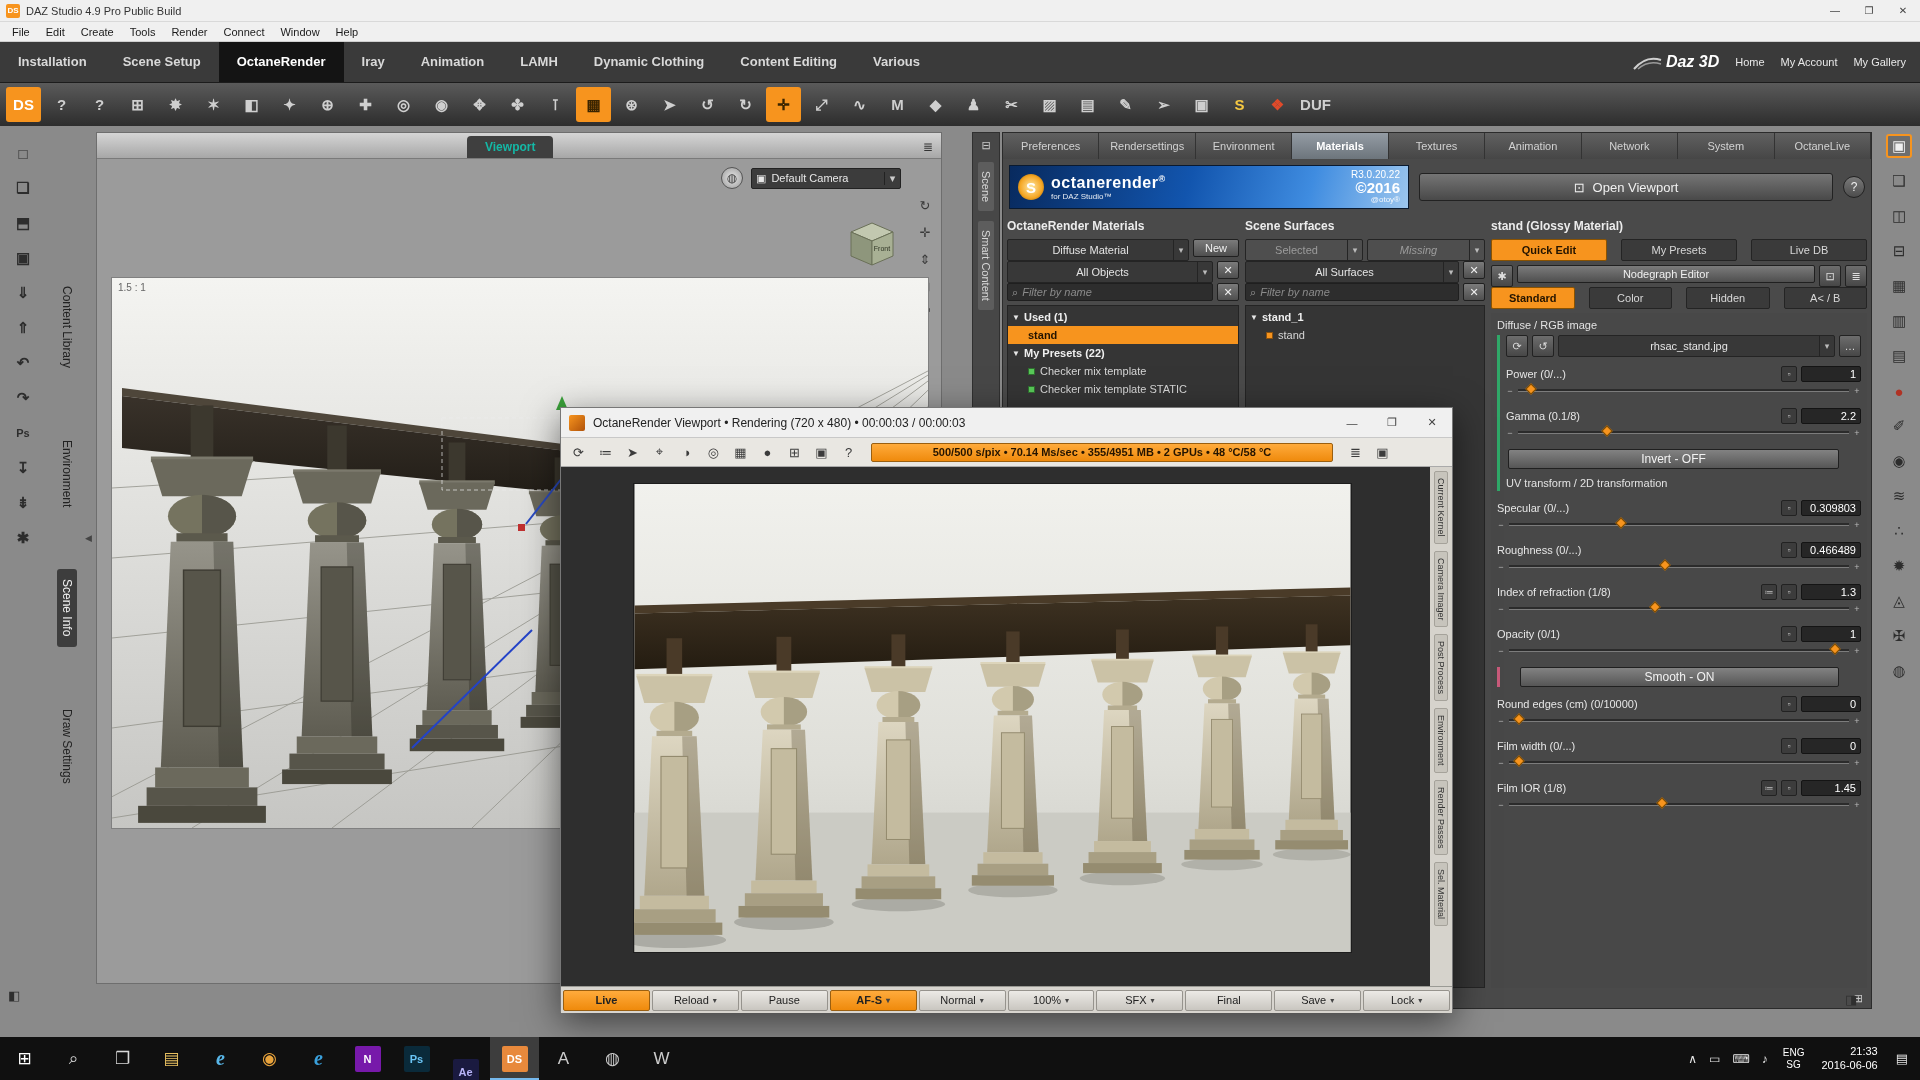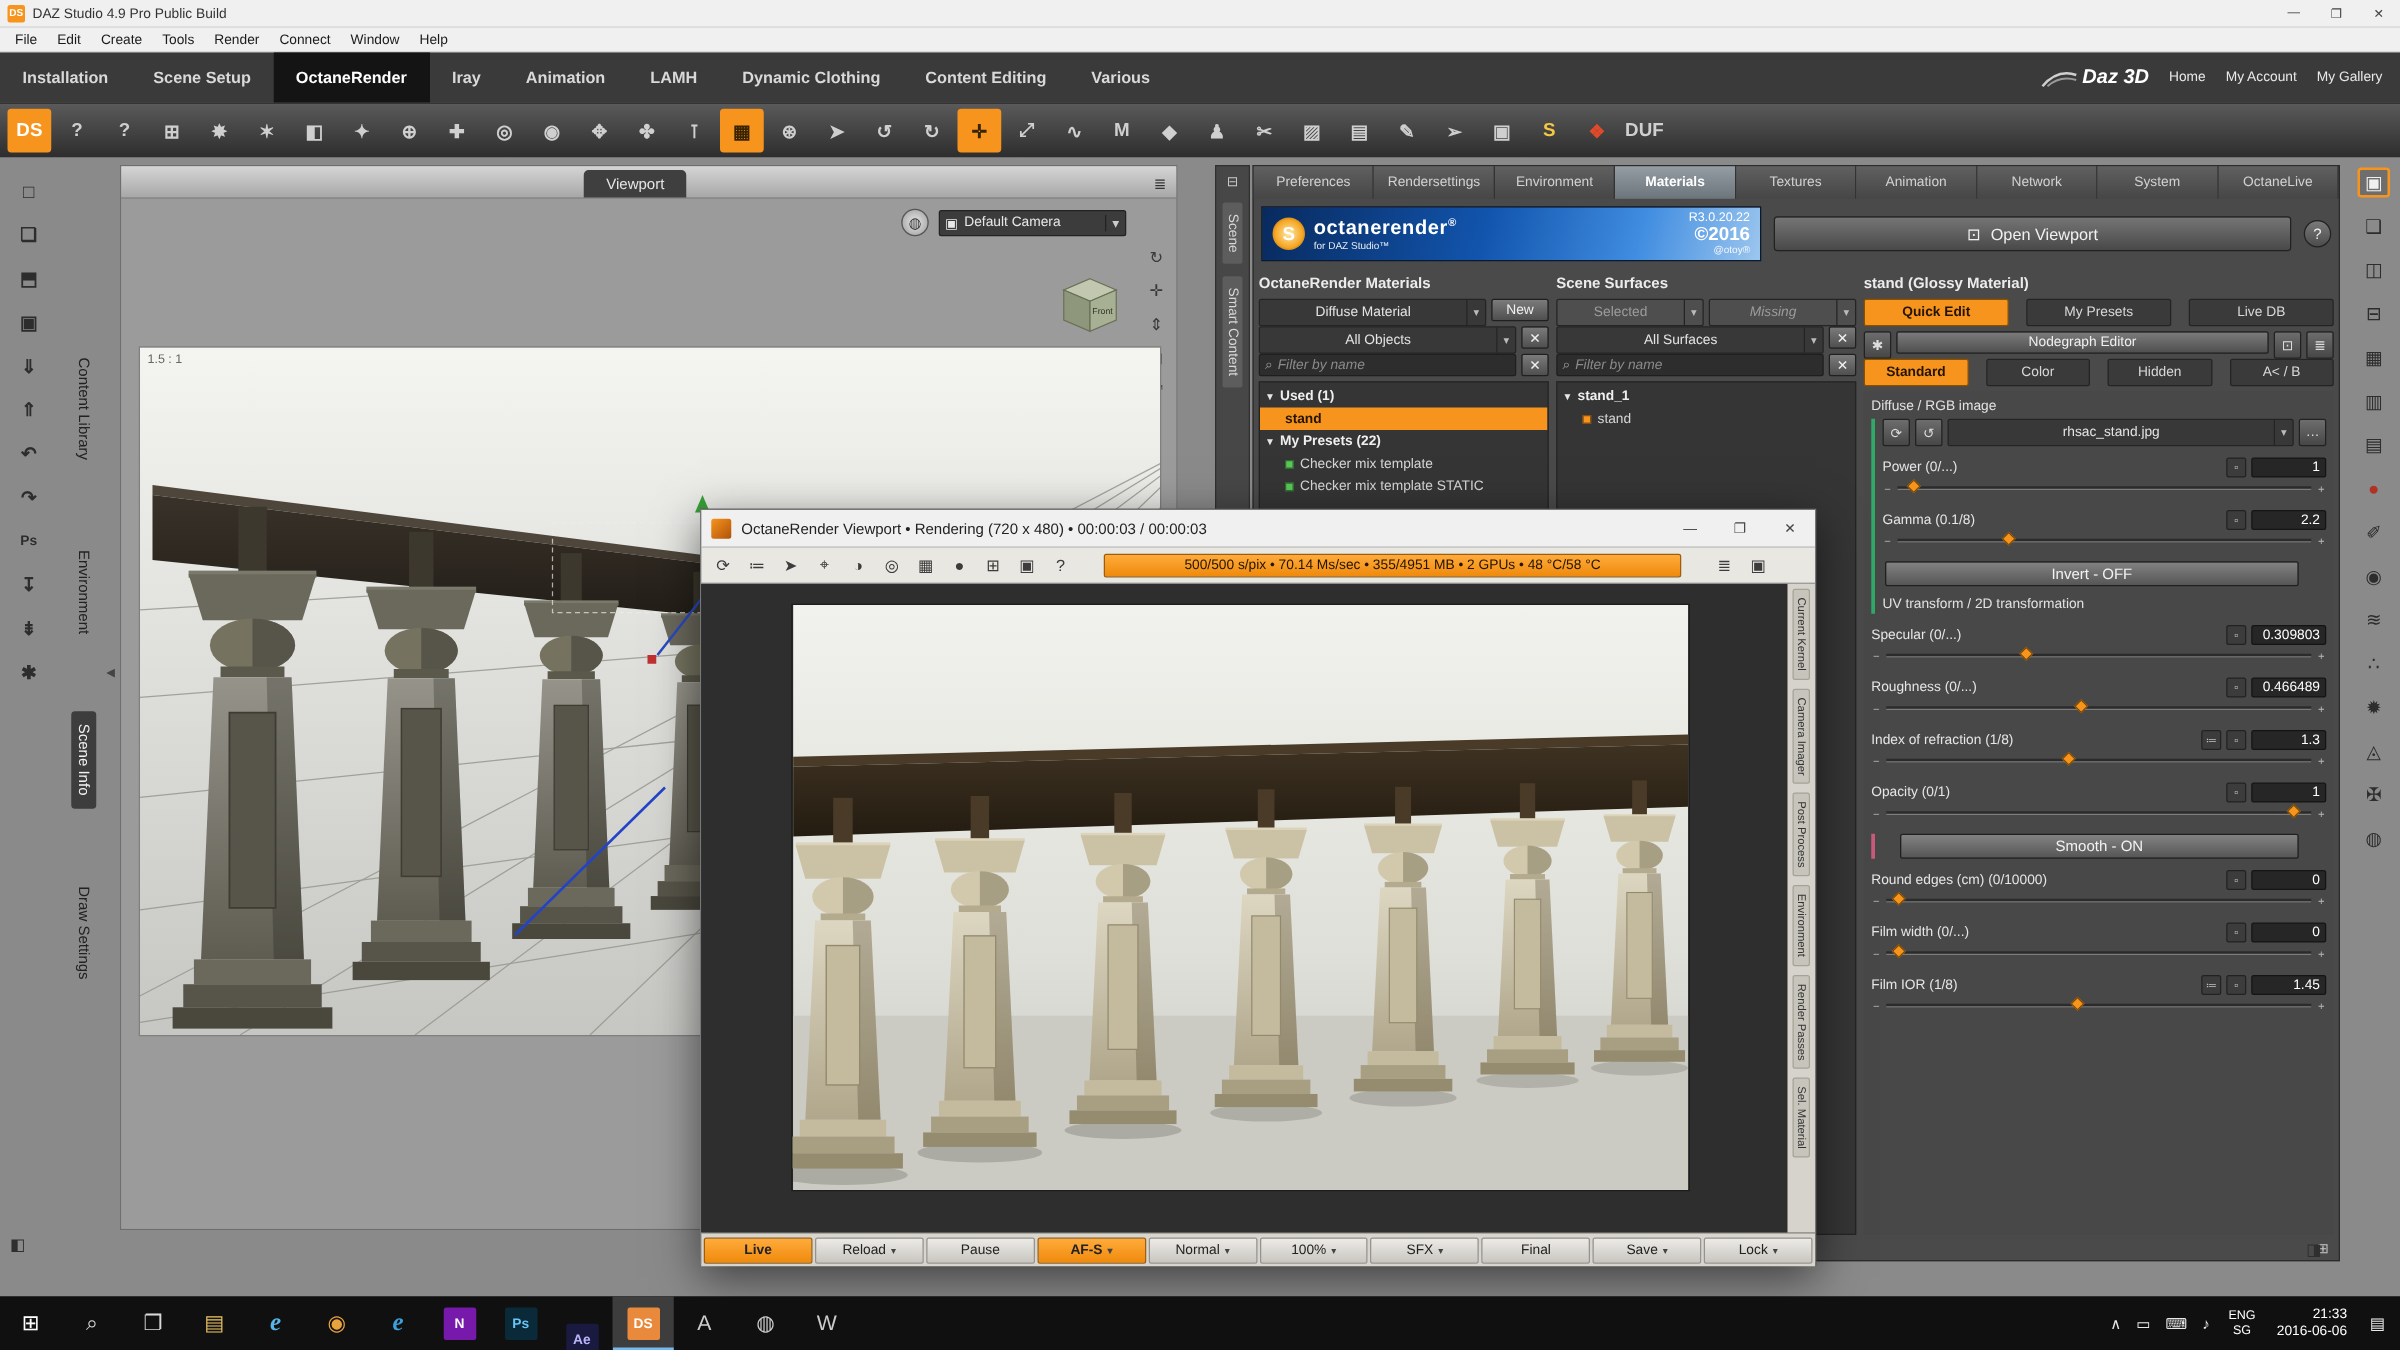"Viewport" .vp-tab { color: #e5e5e5 -> #14b8a6; font-weight: normal -> bold }
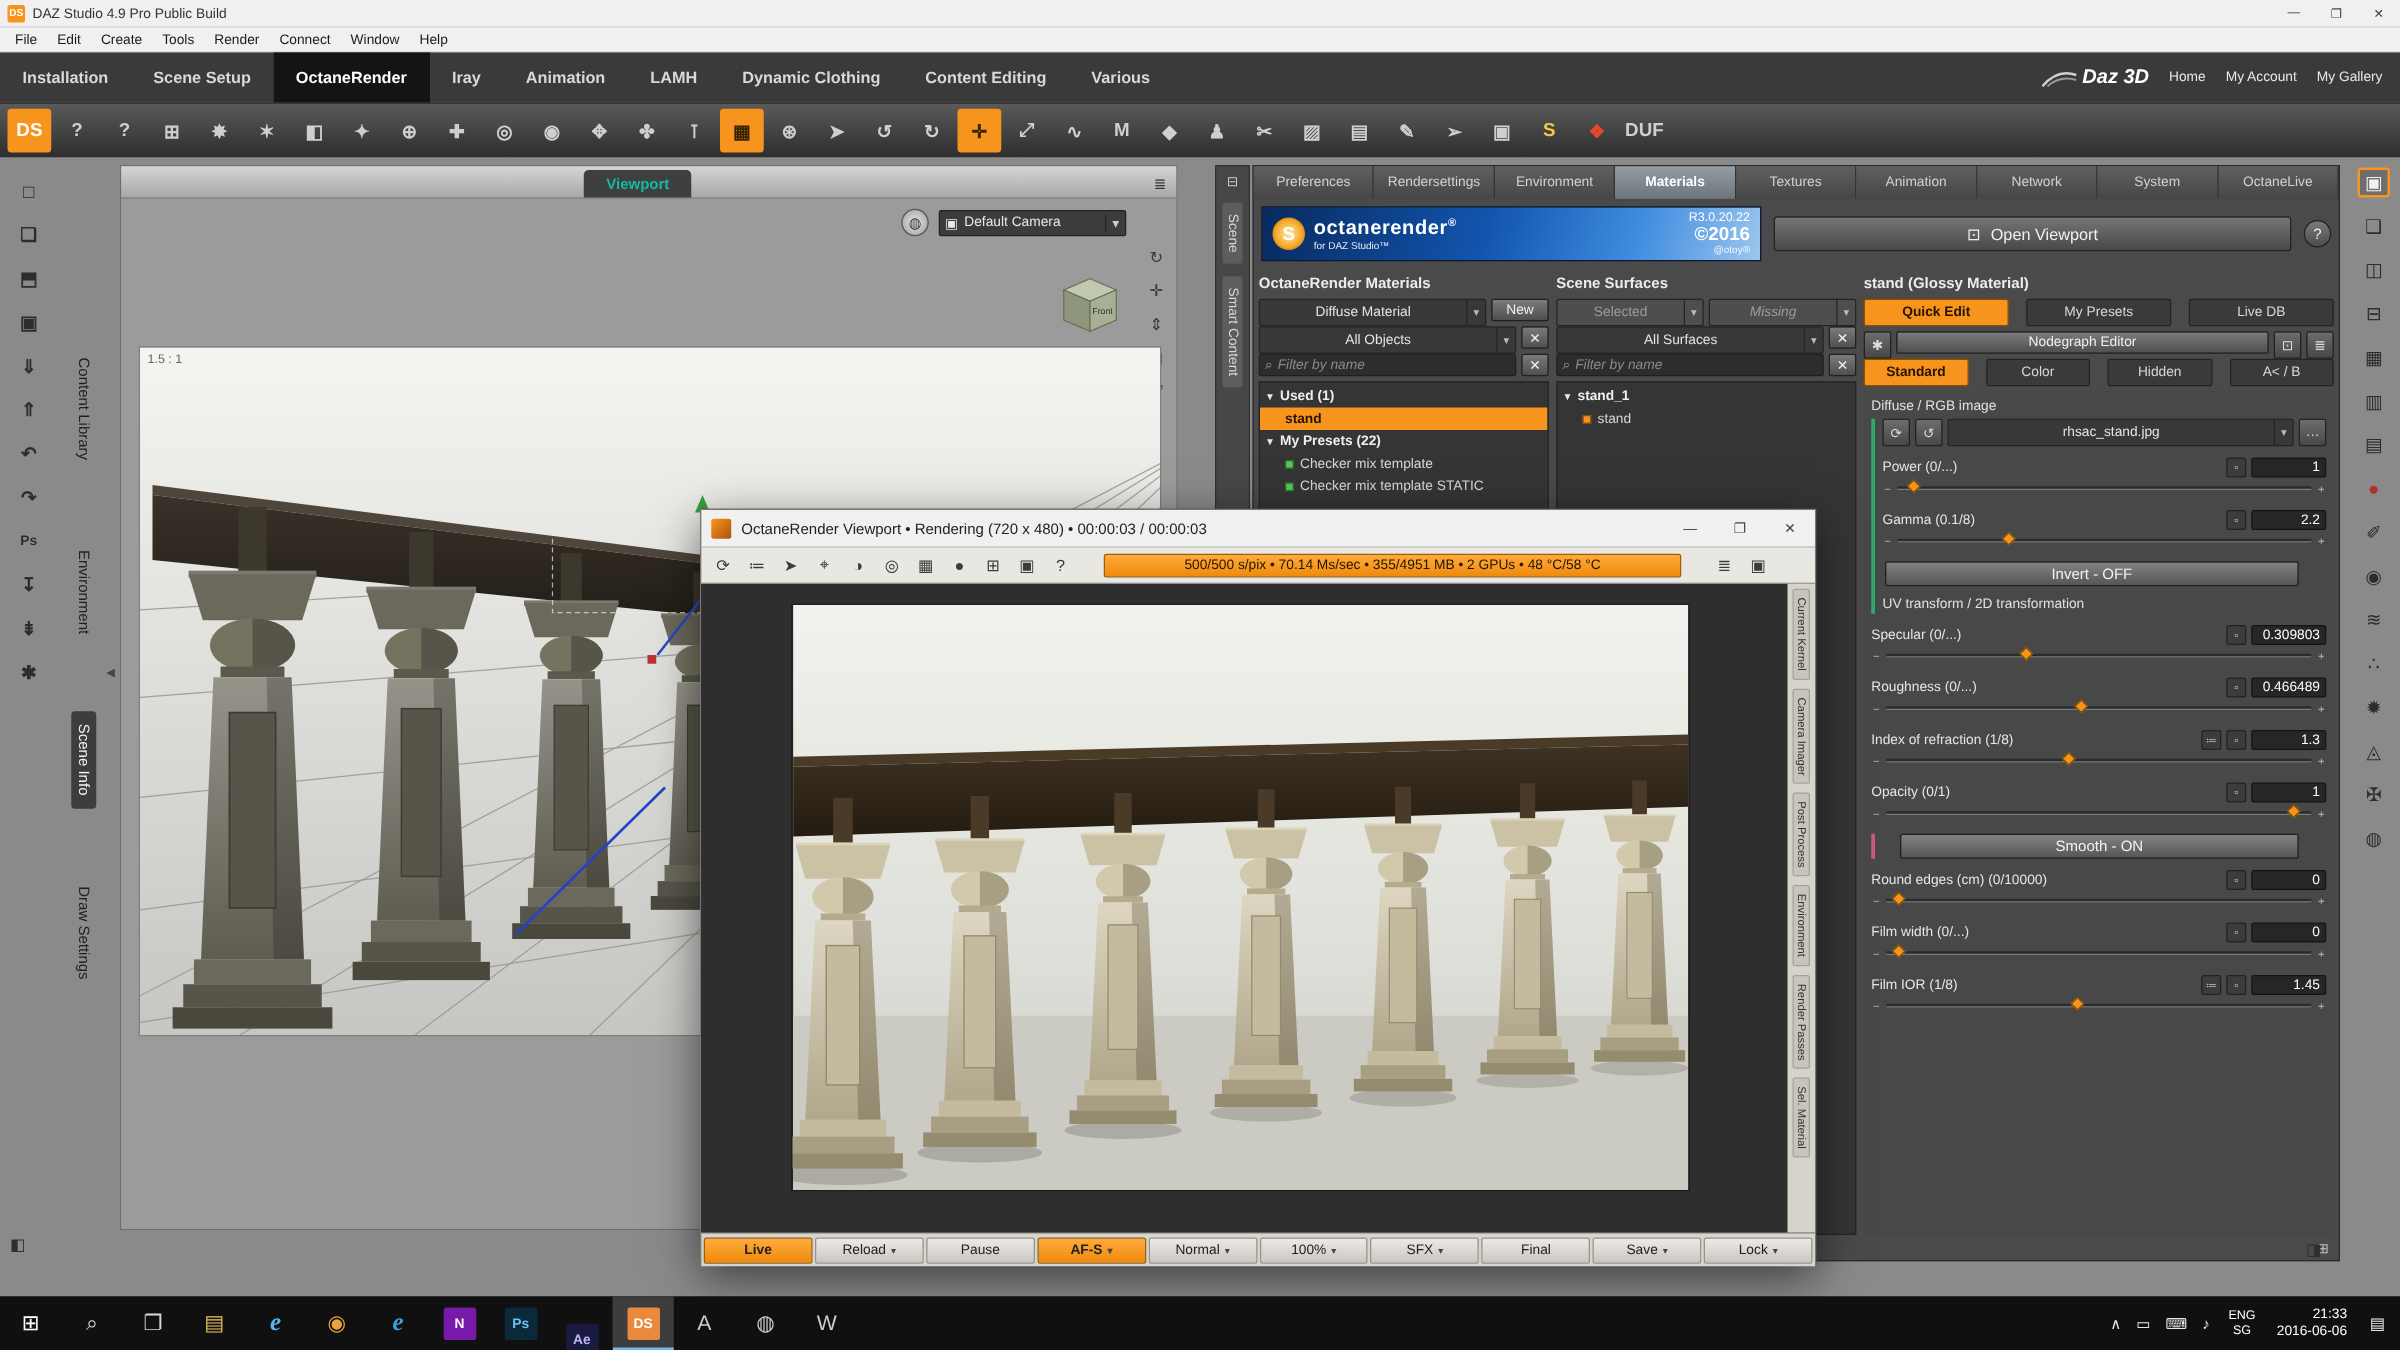"500/500 s/pix • 70.14 Ms/sec" .rw-status { font-weight: normal -> bold; margin: 0 20px -> 0 8px }
